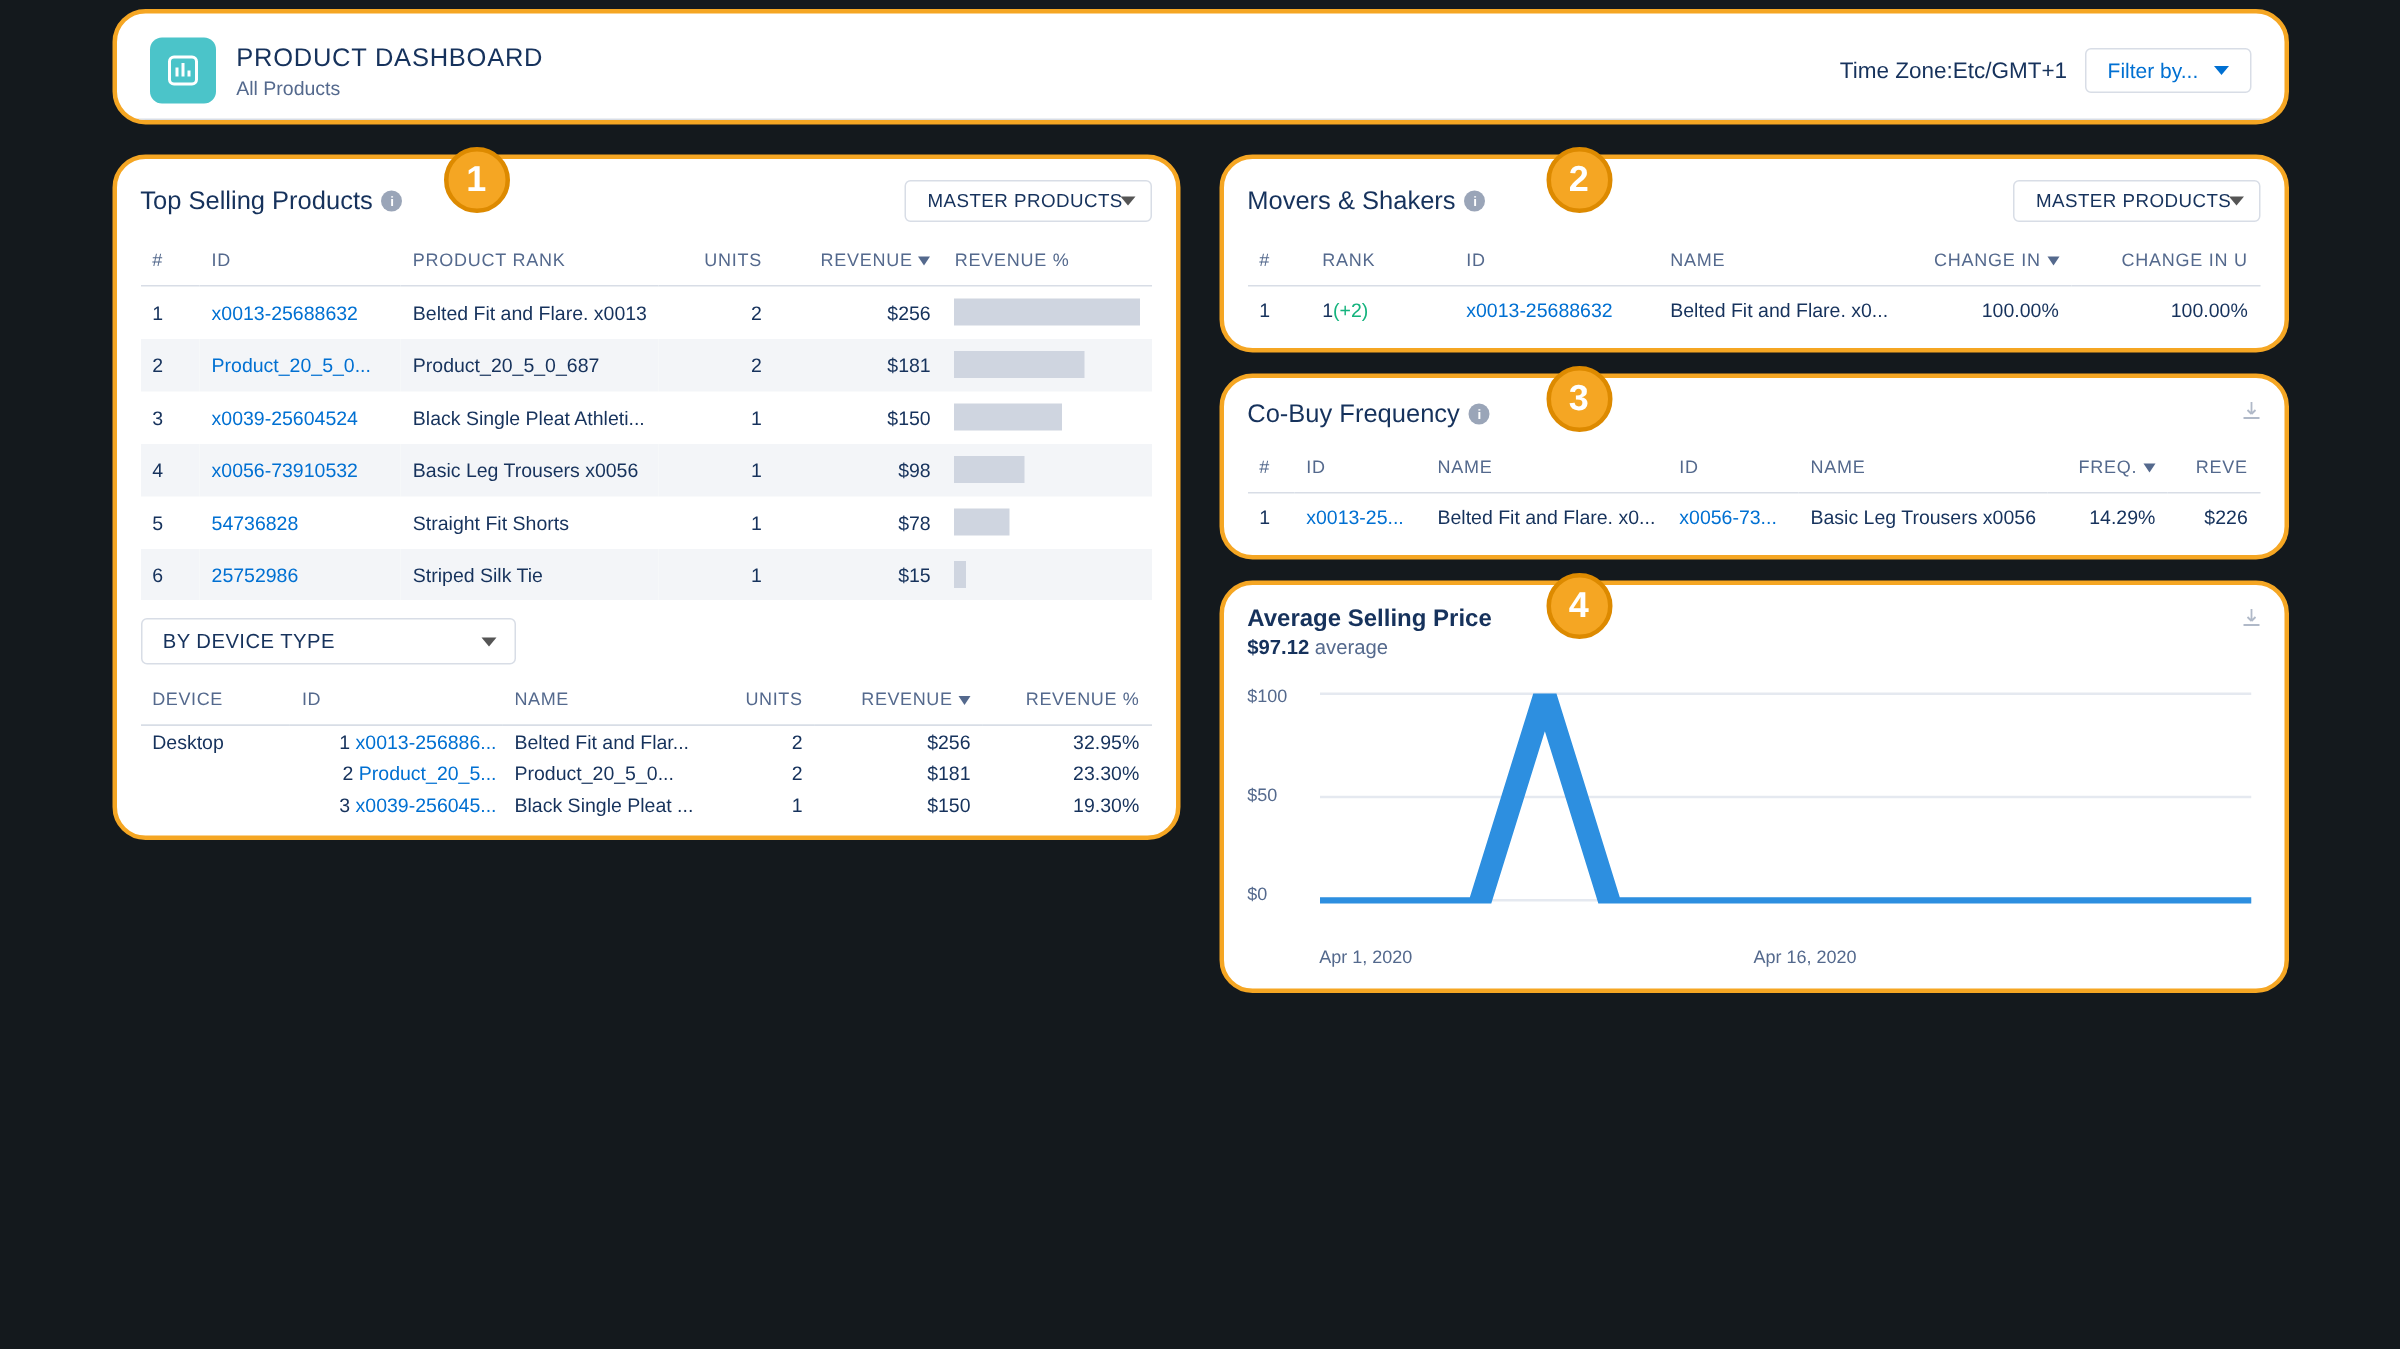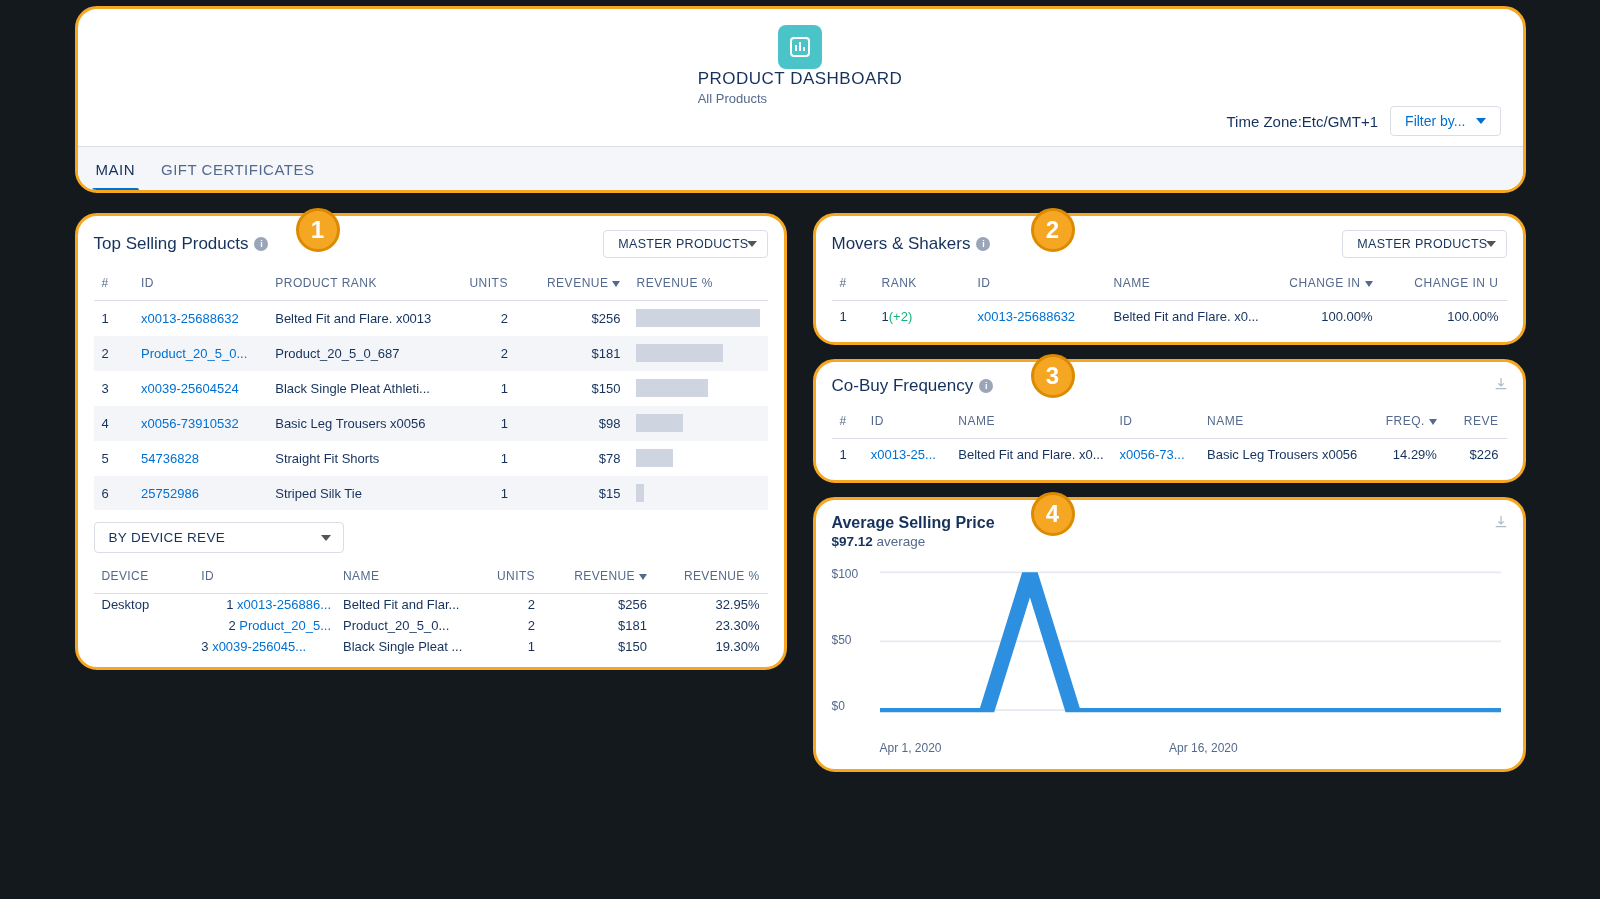"PRODUCT DASHBOARD" .top-header { flex-direction: column -> none; gap: none -> 14px }
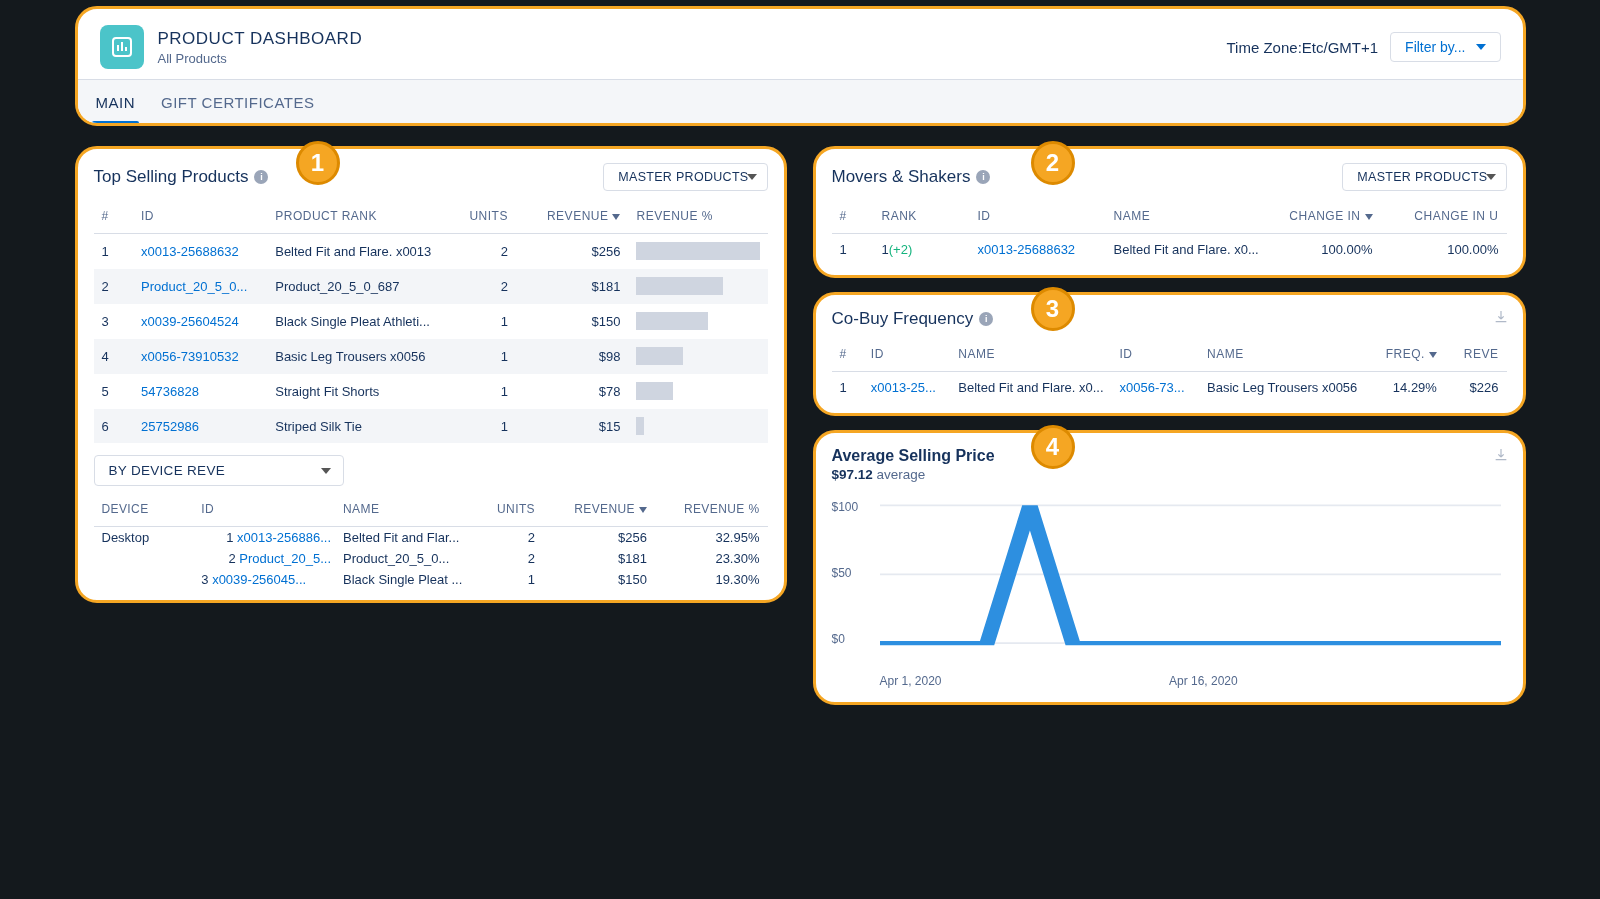"MAIN" div.tabs { html: <div> <div>MAIN</div> <div>GIFT CERTIFICATES</div> </div> -> none }
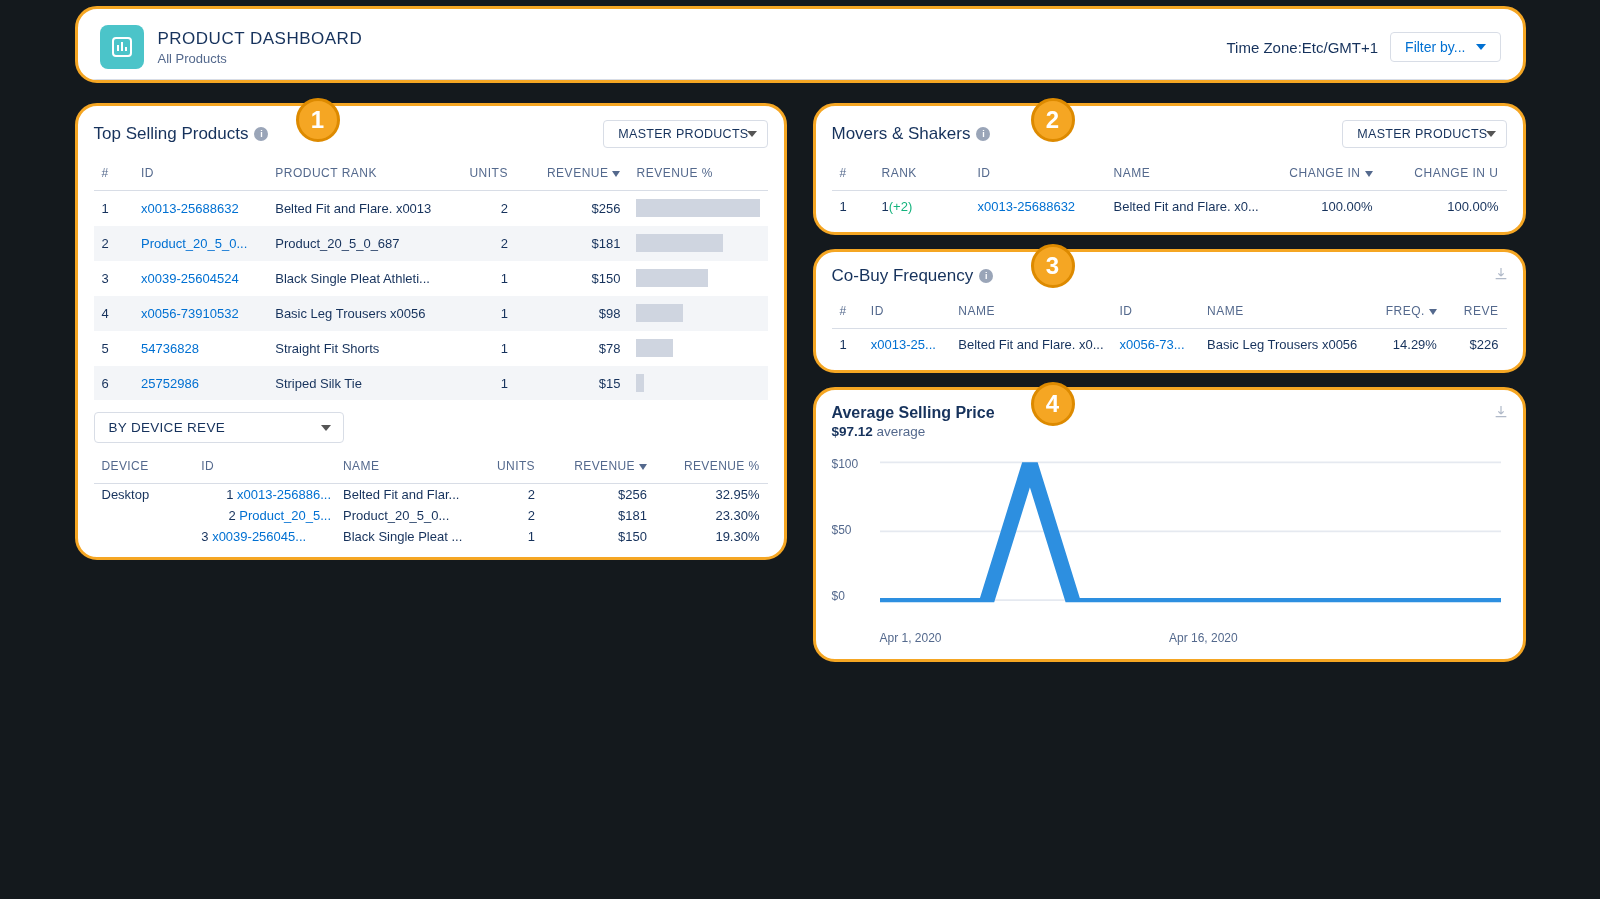"BY DEVICE REVE" span { text: REVE -> TYPE }
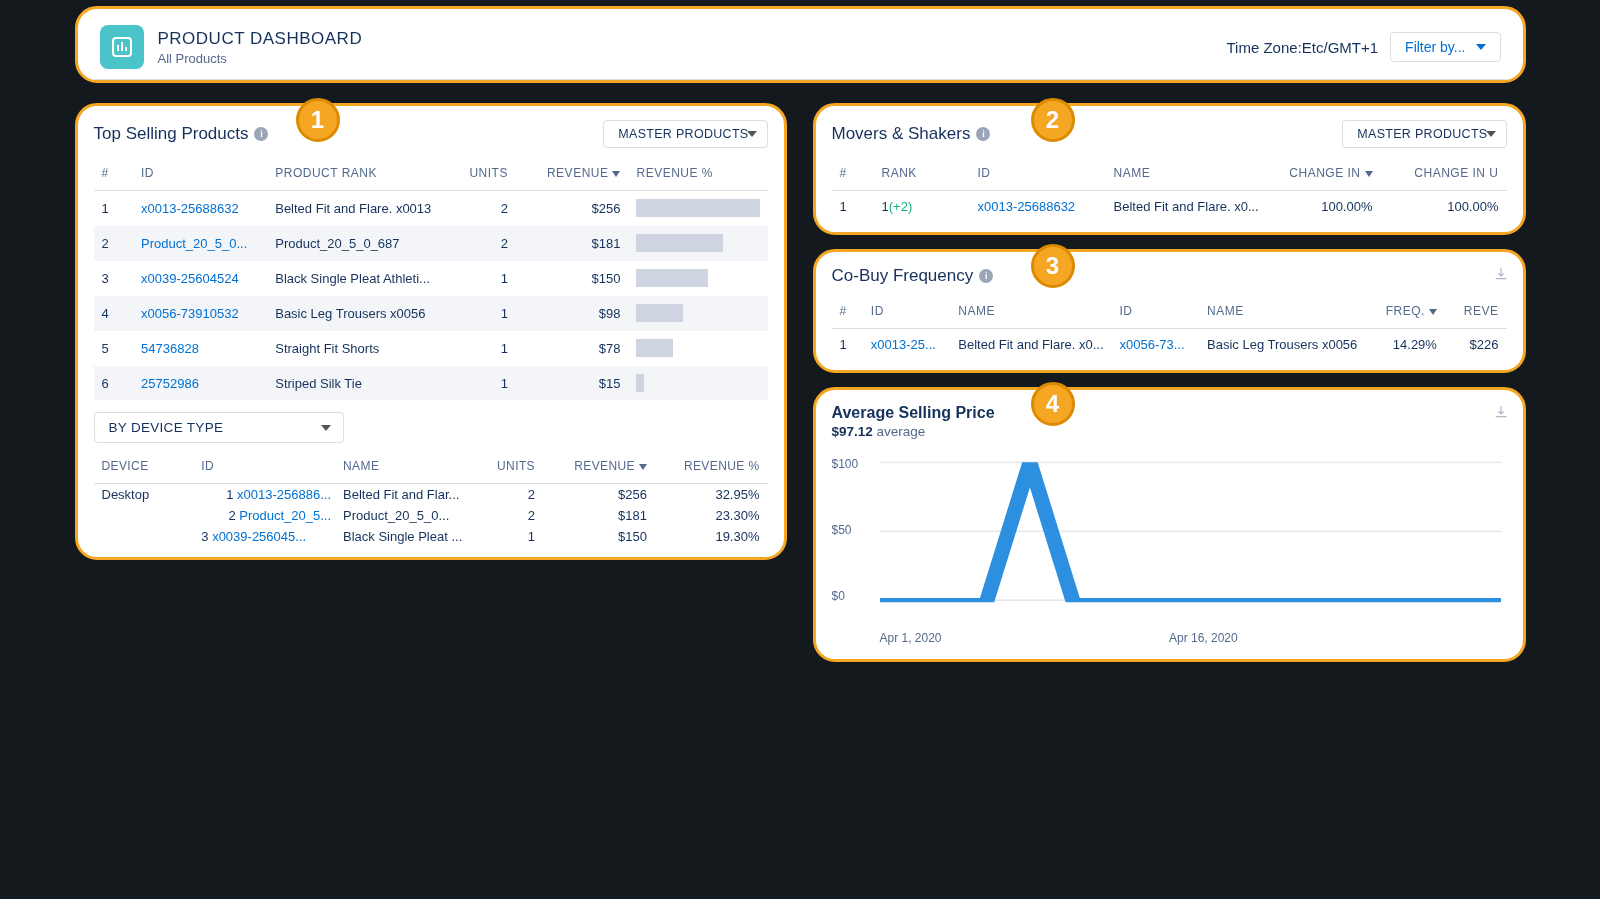"3 x0039-256045..." td { text-align: left -> right }
